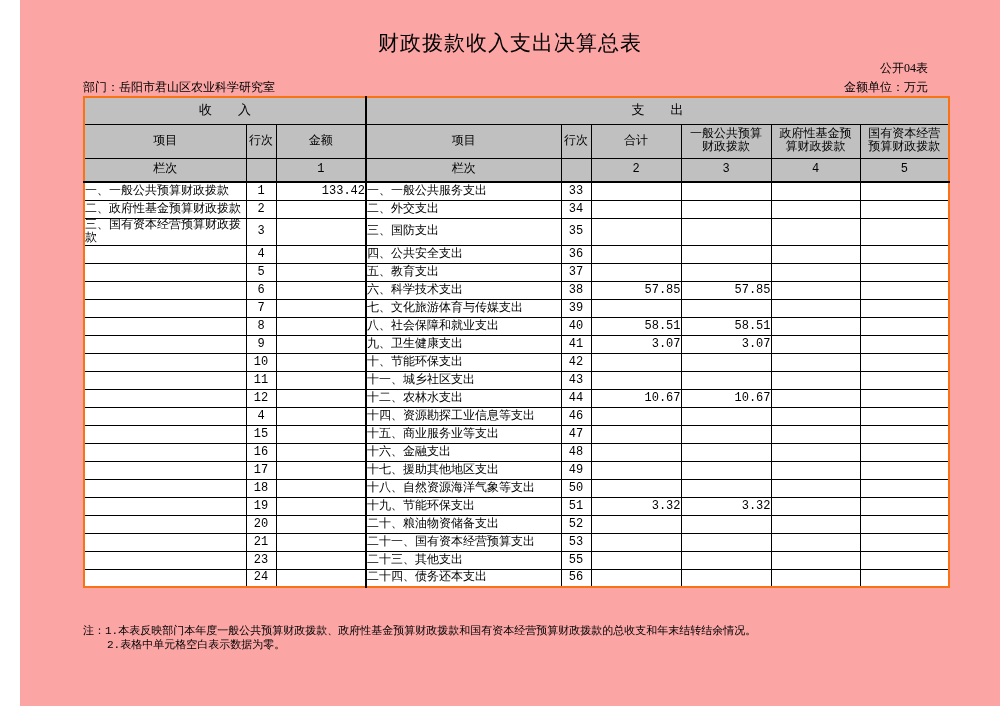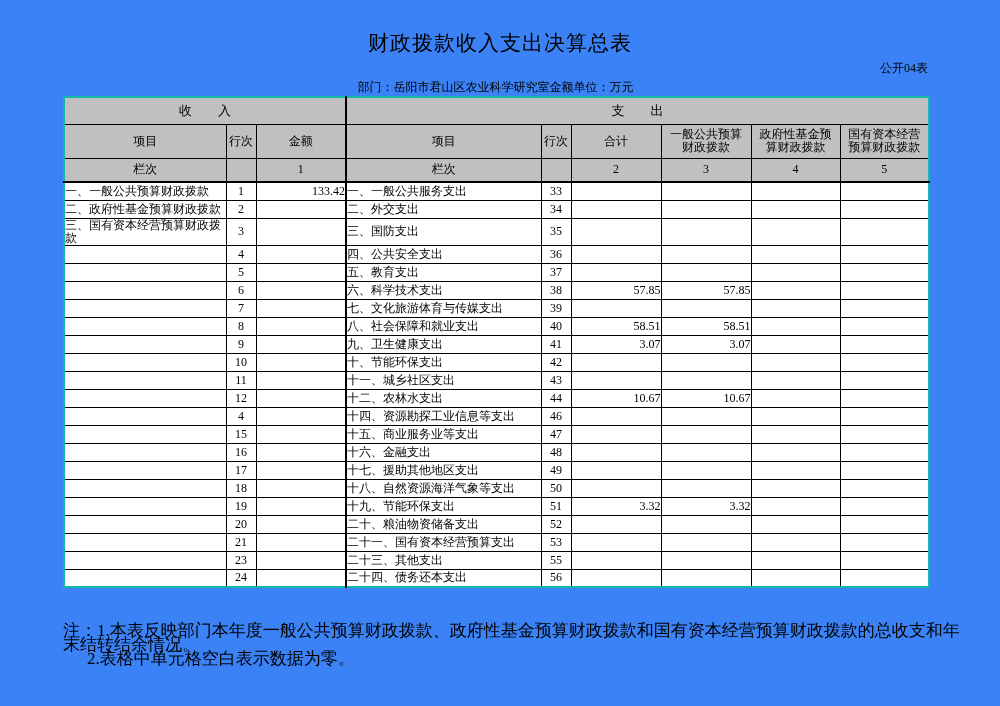"财政拨款收入支出决算总表" .page { background: #3b82f6 -> #fca5a5; margin-left: none -> 20px }
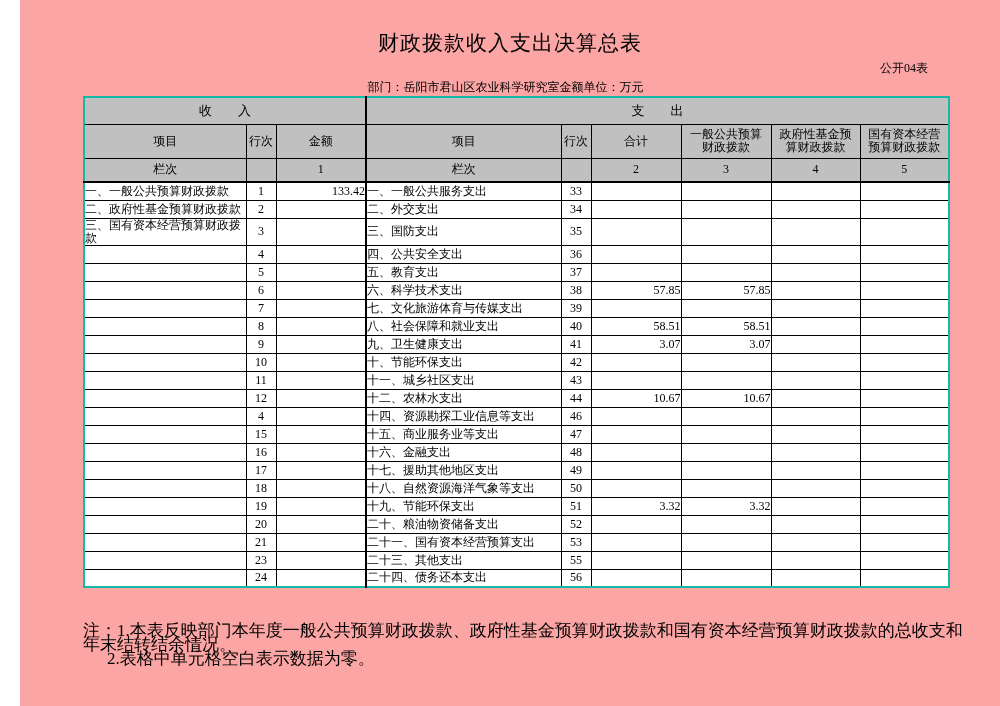"部门：岳阳市君山区农业科学研究室" .meta-line { justify-content: center -> space-between }
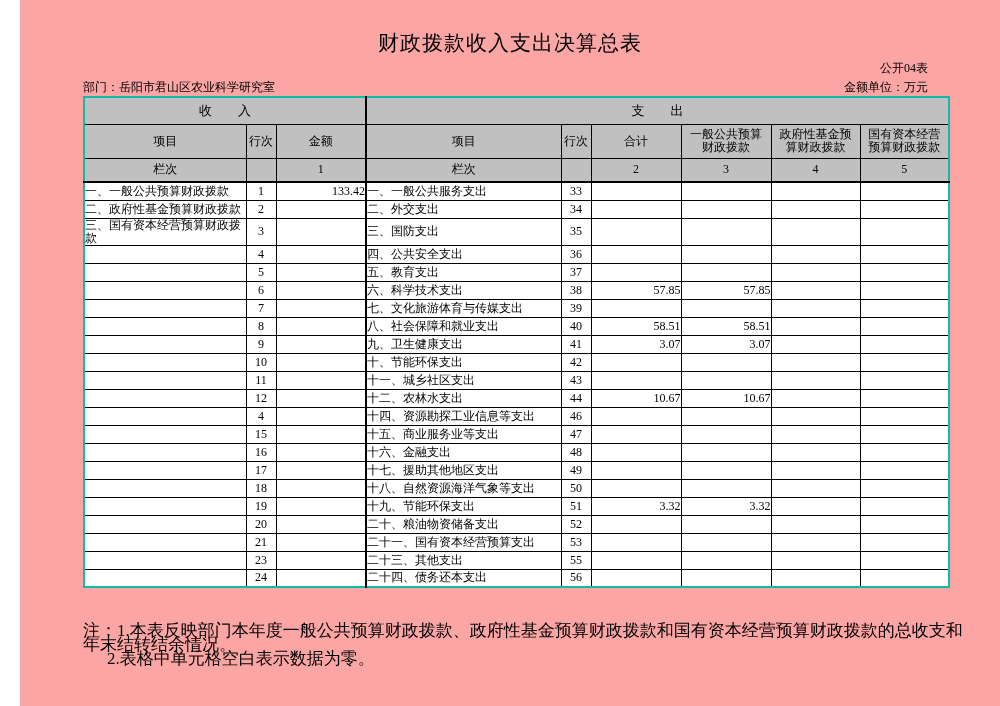"收 入" table.budget { border: 2px solid #14b8a6 -> 2px solid #f97316; font-family: none -> Liberation Mono, monospace }
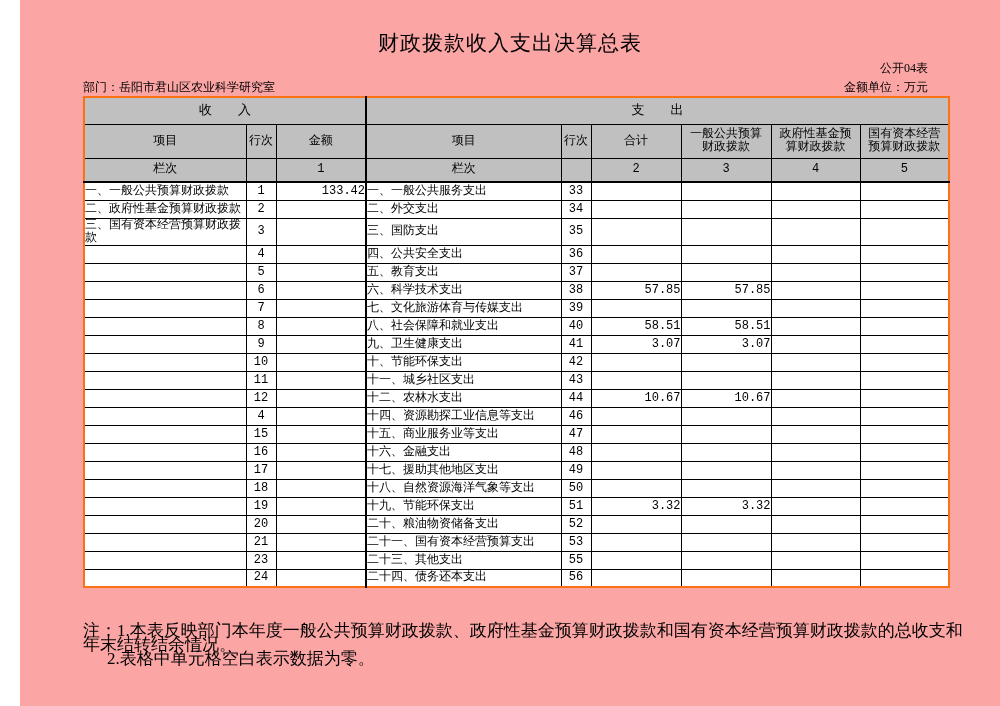"注：1.本表反映部门本年度一般公共预算财政拨款、政府性基金预算财政拨款和国有资本" .notes { font-family: none -> Liberation Mono, monospace; font-size: 17px -> 11px }
